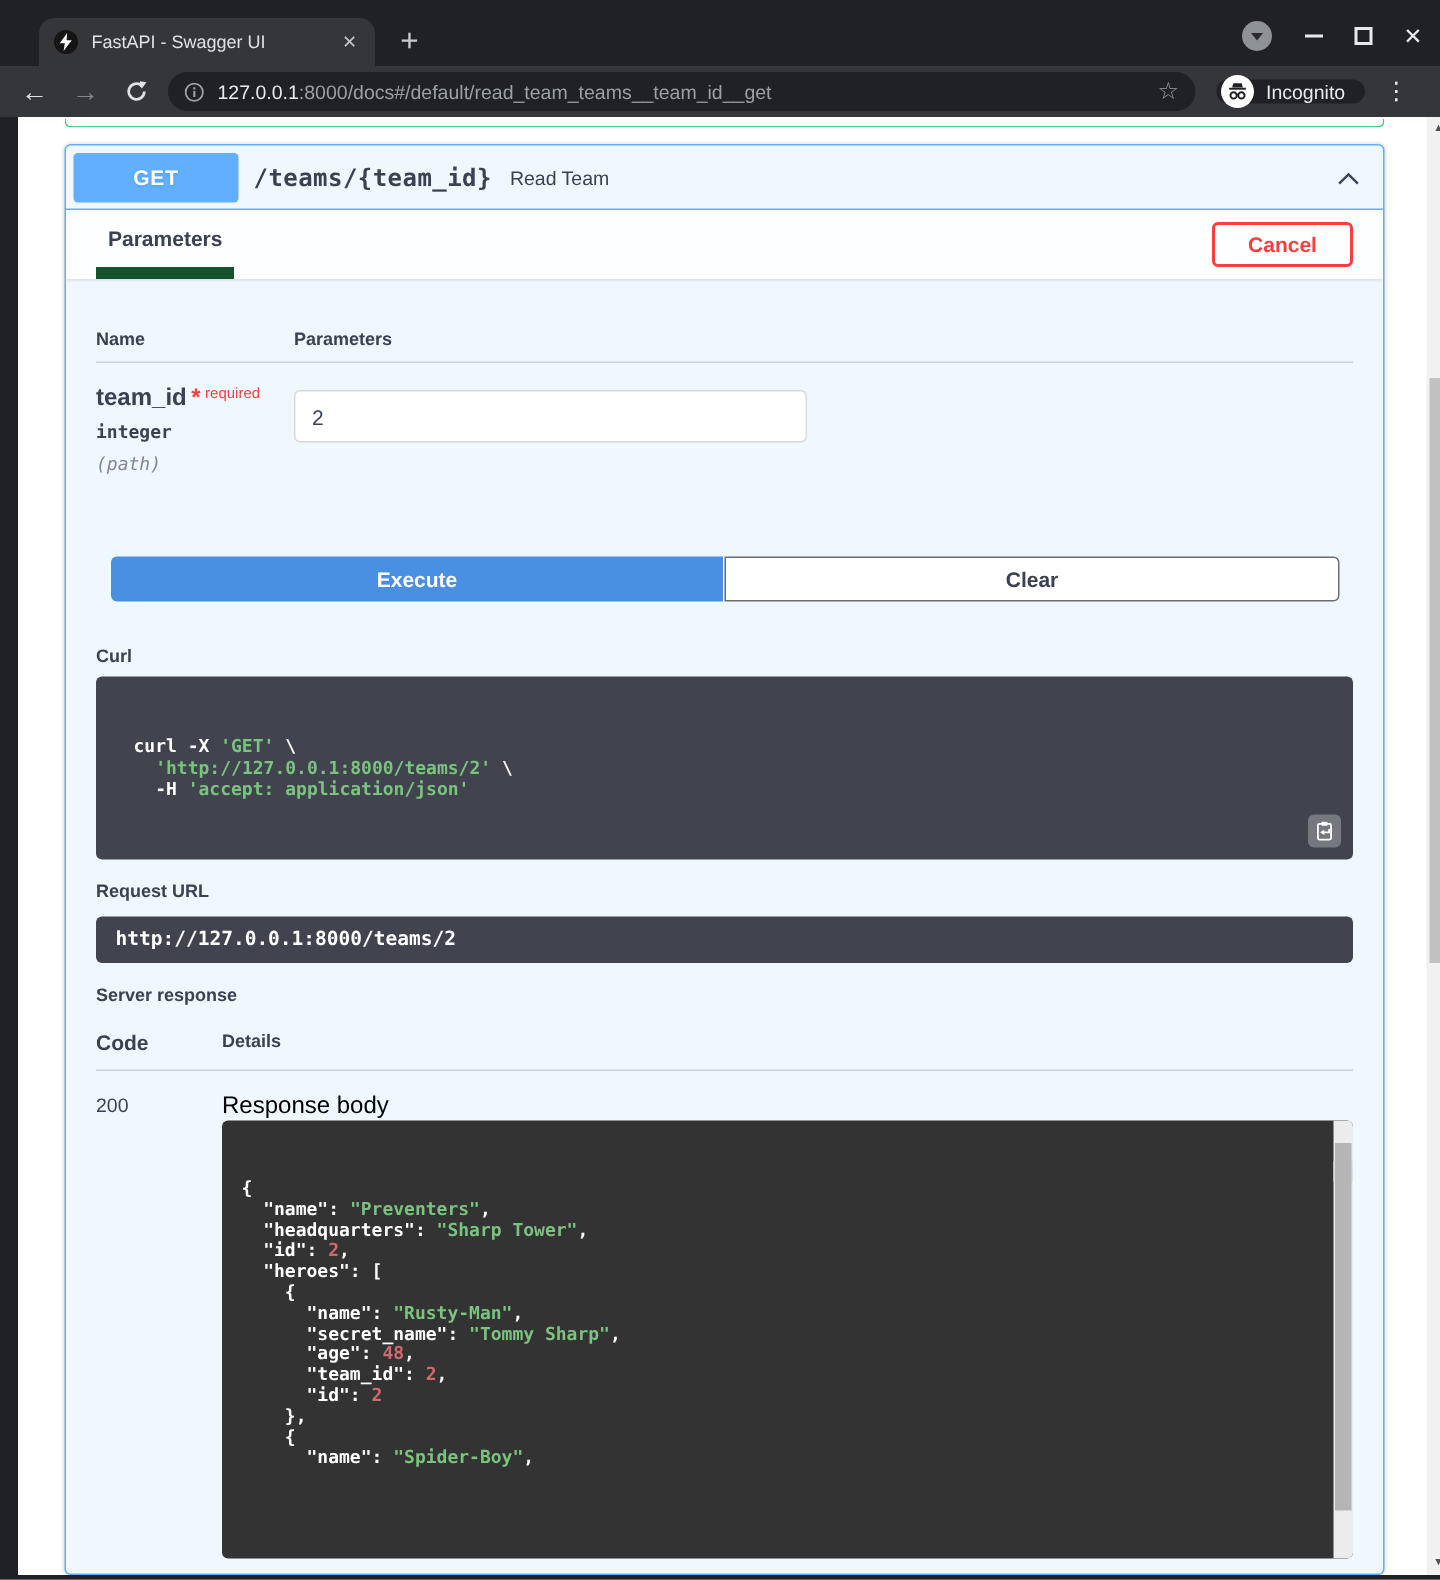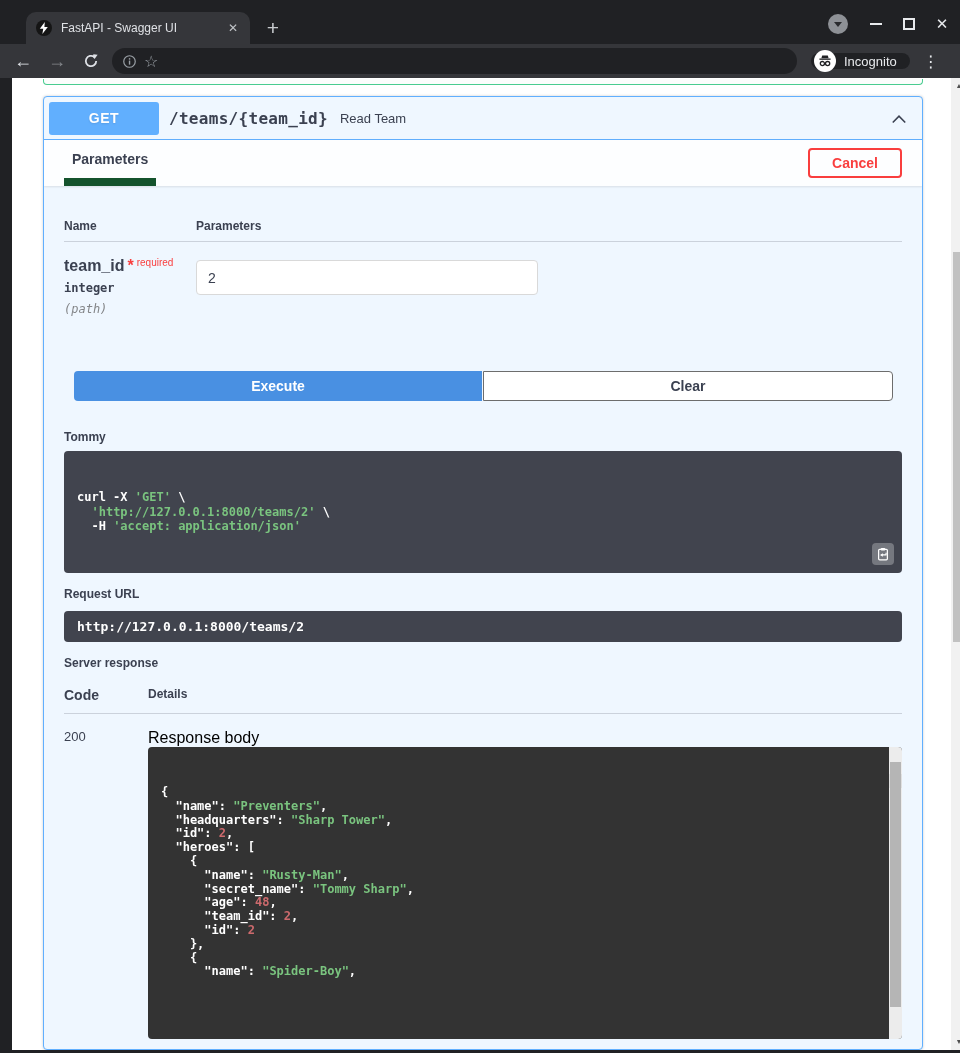"127.0.0.1:8000/docs#/default/read_team_t" span.url-text { html: none -> <span><span>127.0.0.1</span><span>:8000/docs#/default/read_team_teams__team_id__get</span></span> }
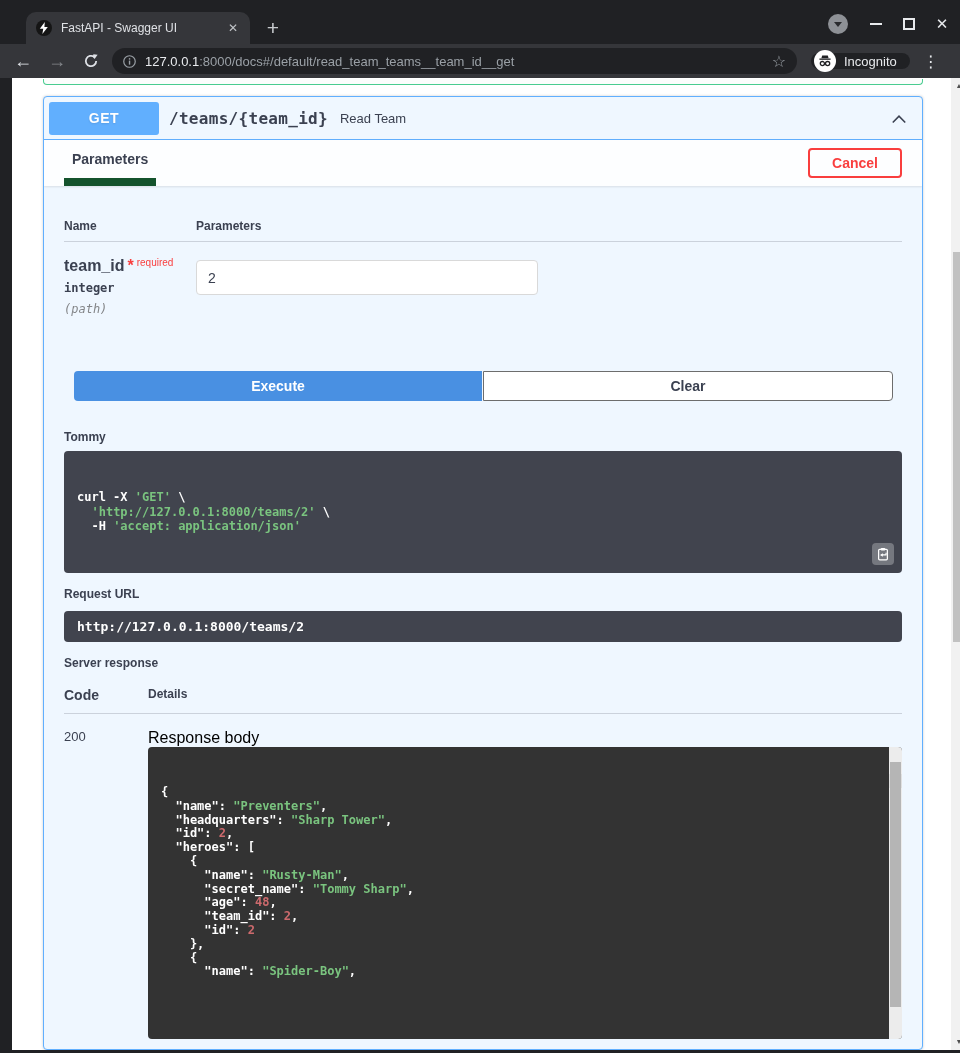"Tommy" div.block-label { text: Tommy -> Curl }
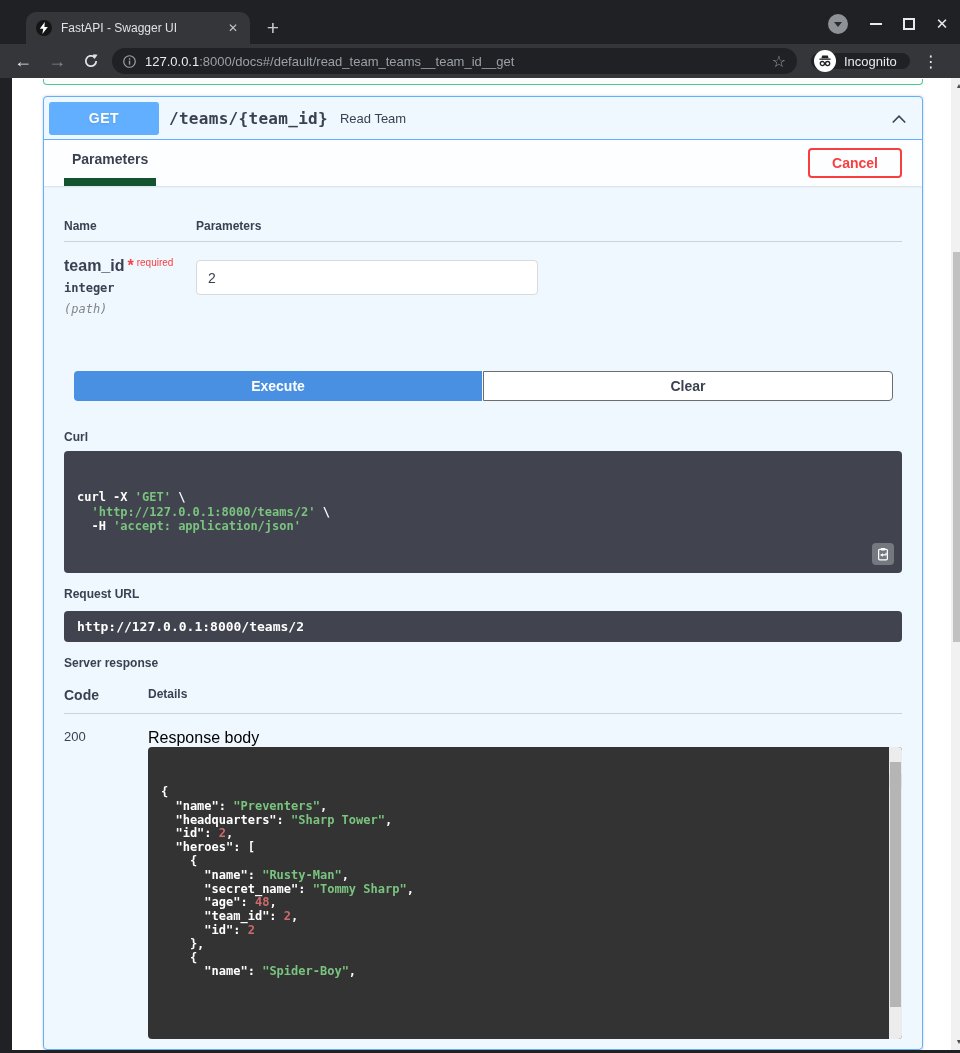"curl -X 'GET' \" .codeblock { padding: 10px 13px -> 10px 25px }
